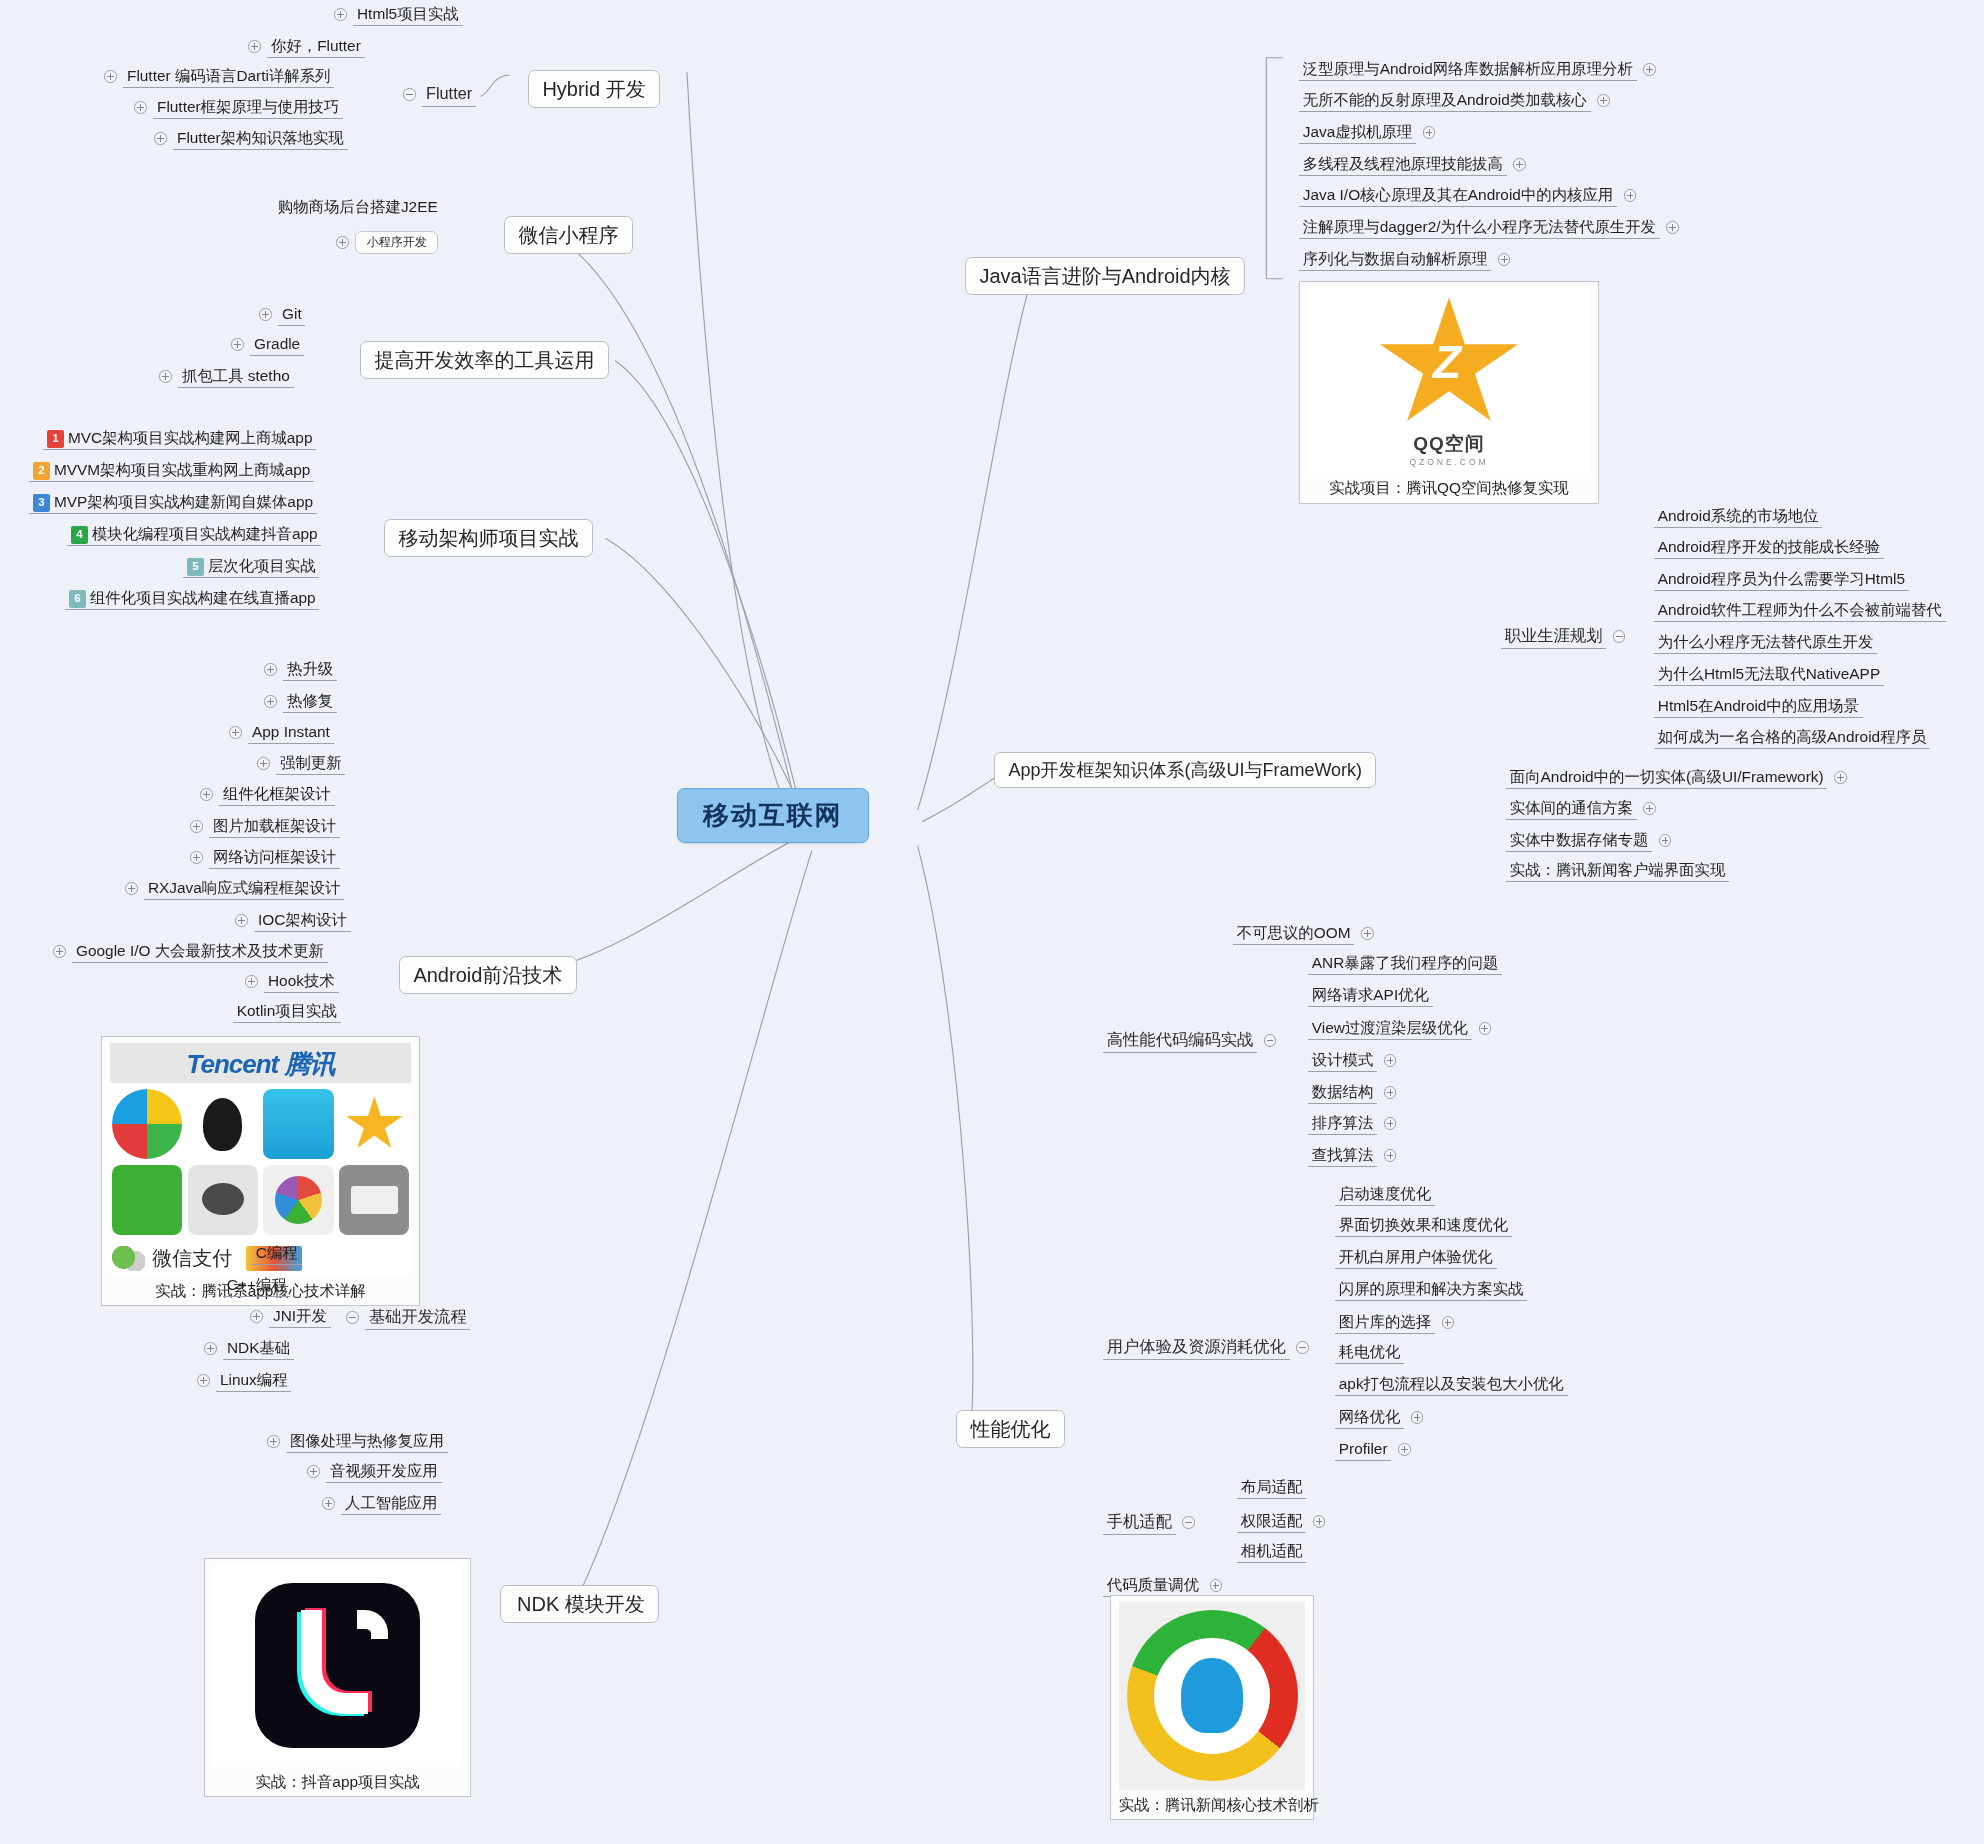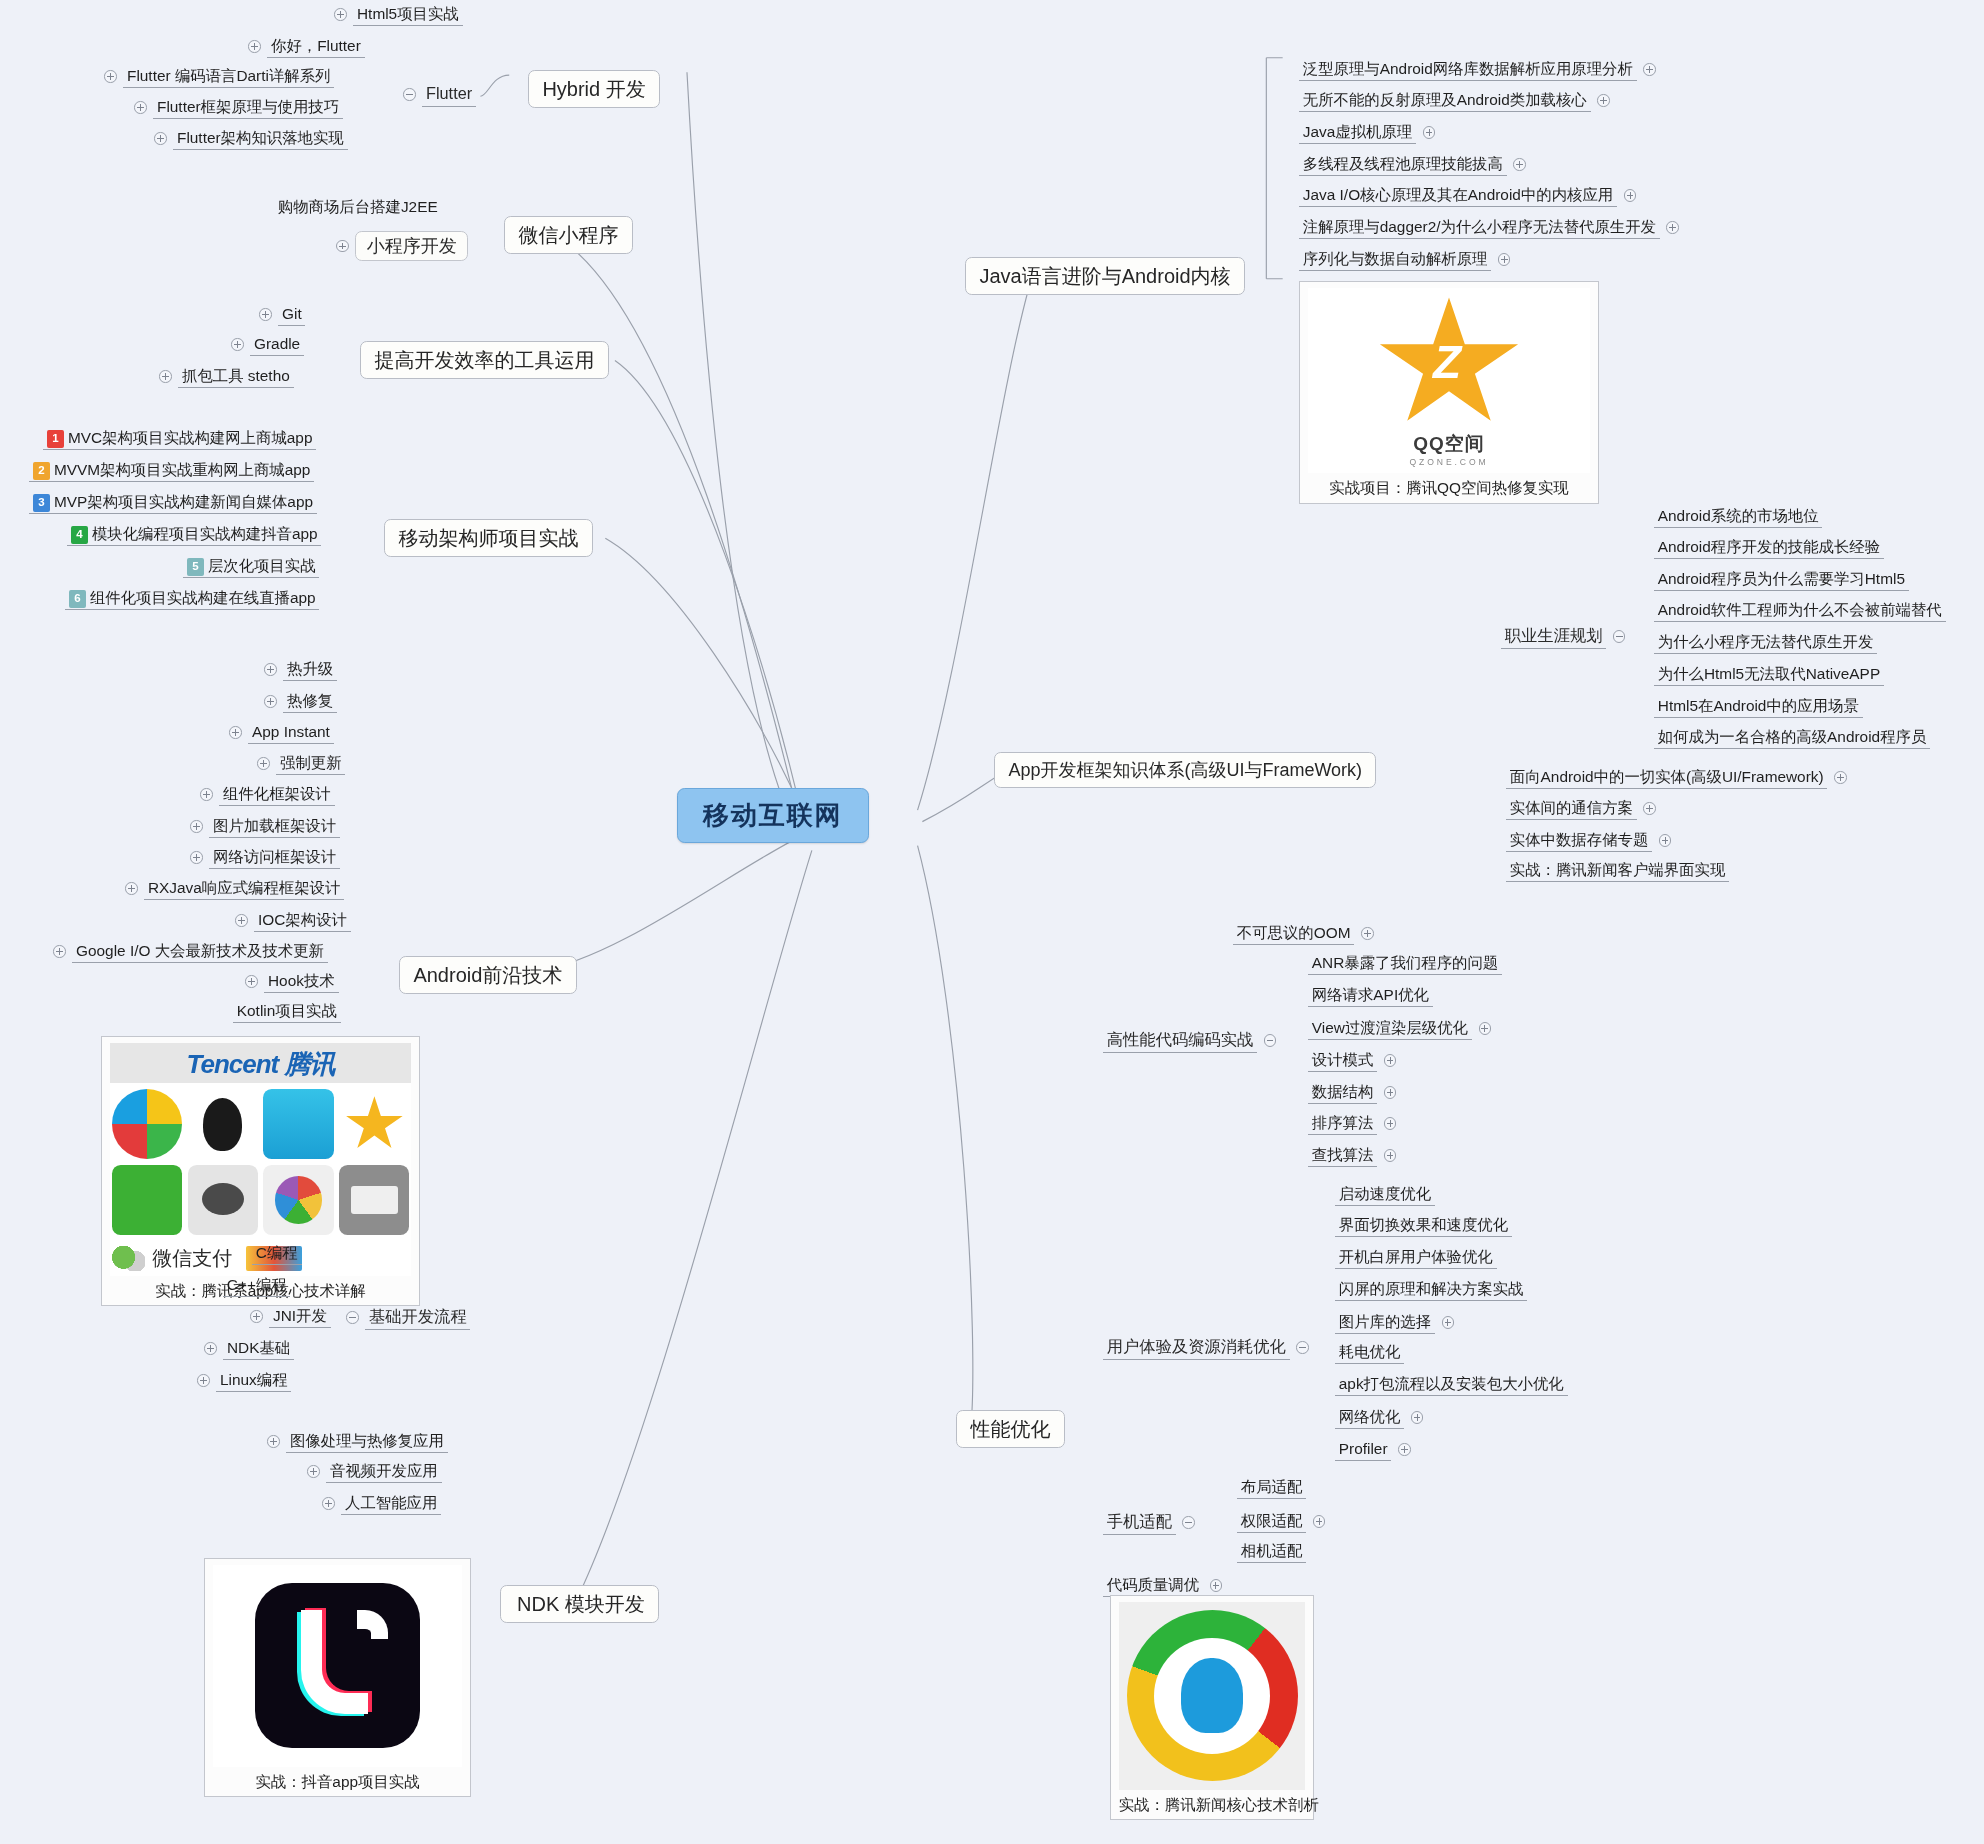"小程序开发" .l2box { font-size: 18px -> 12px }
